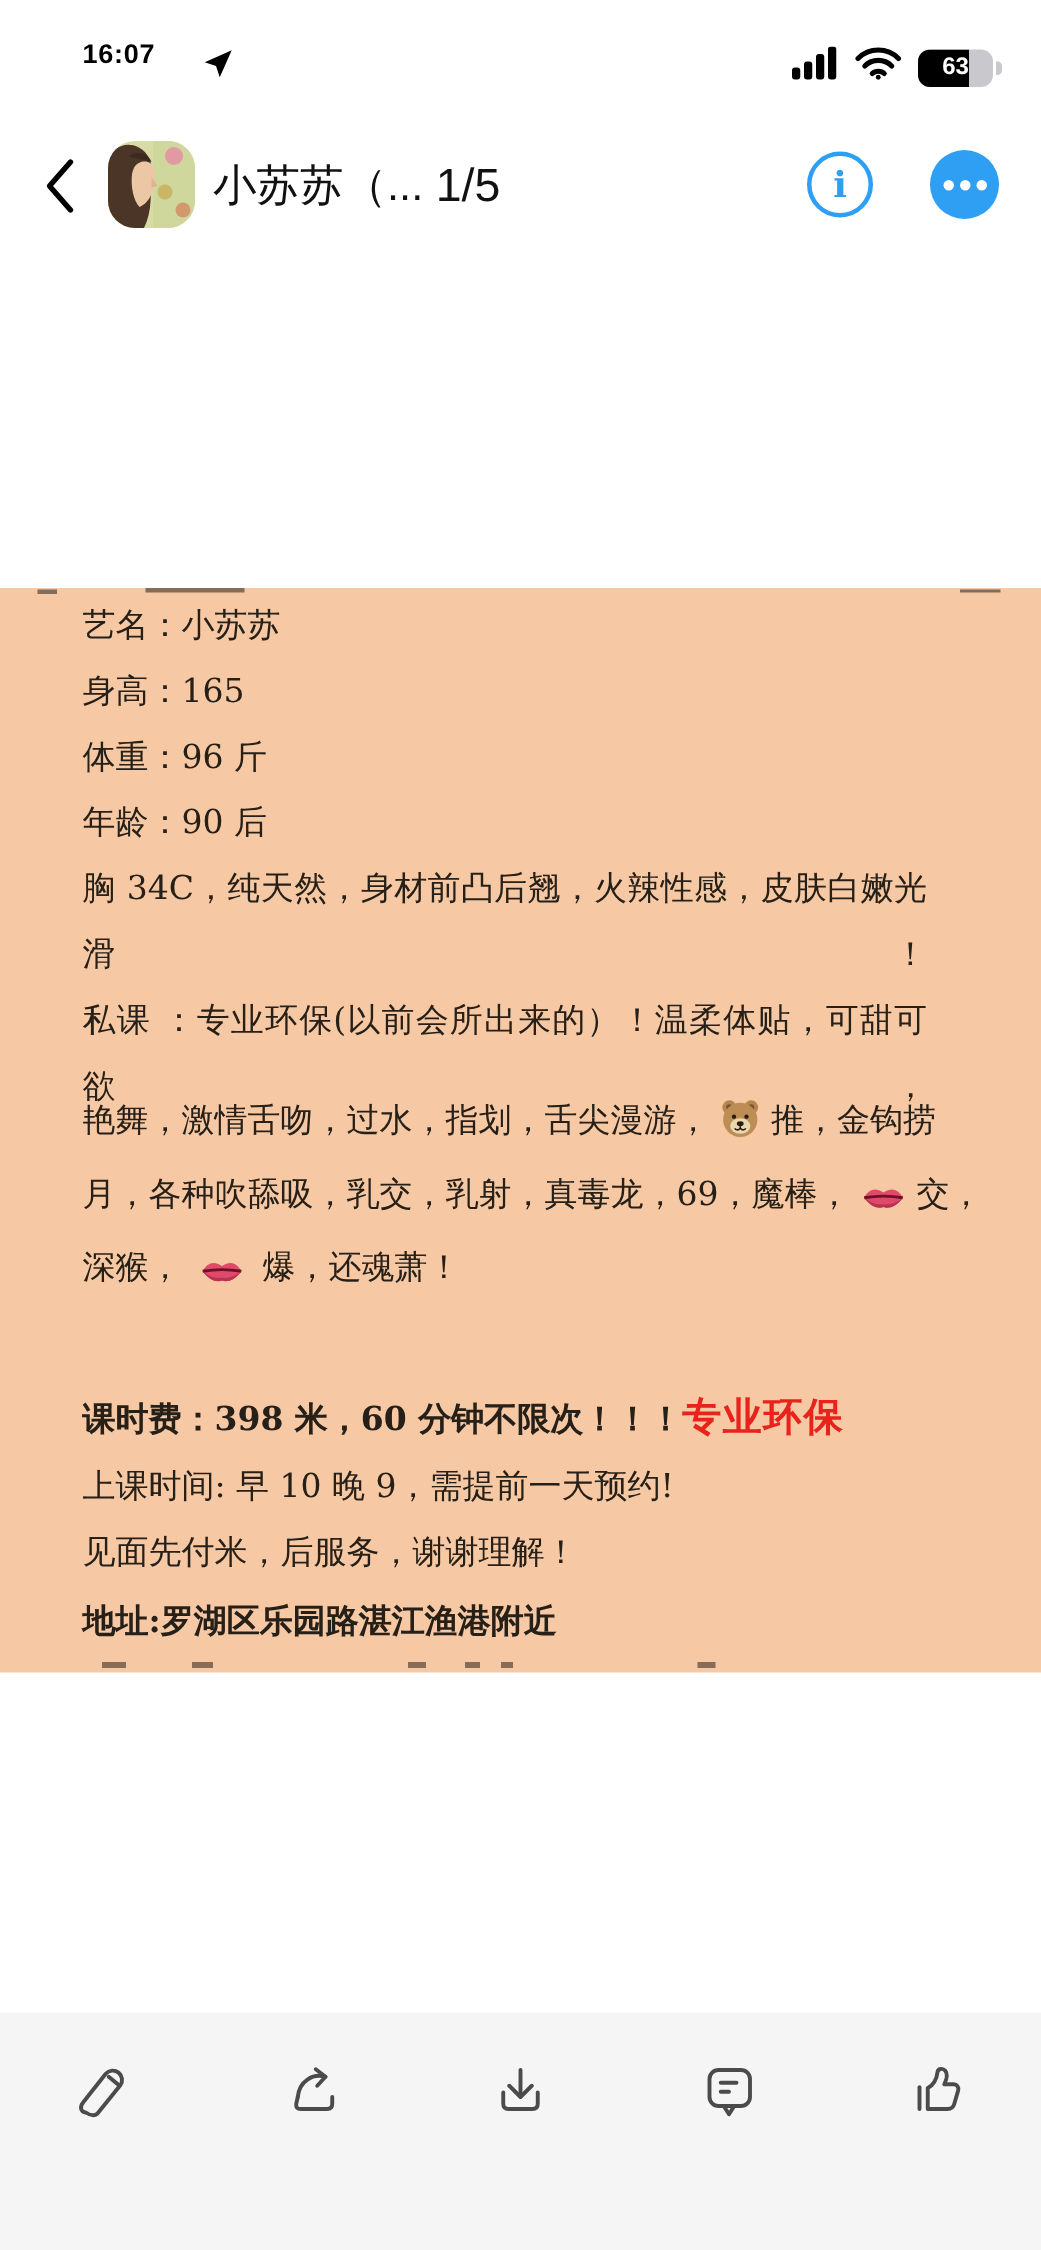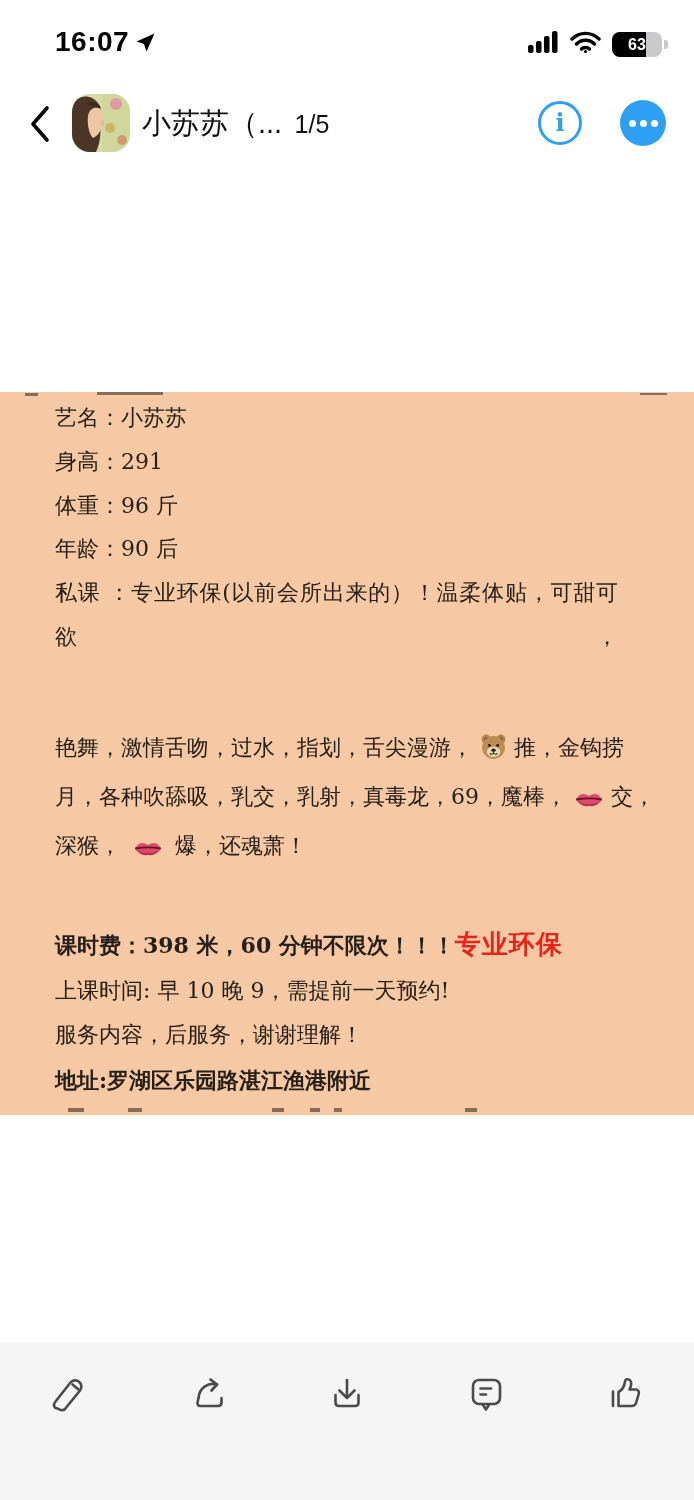"16:07" .time { font-size: 28px -> 18px }
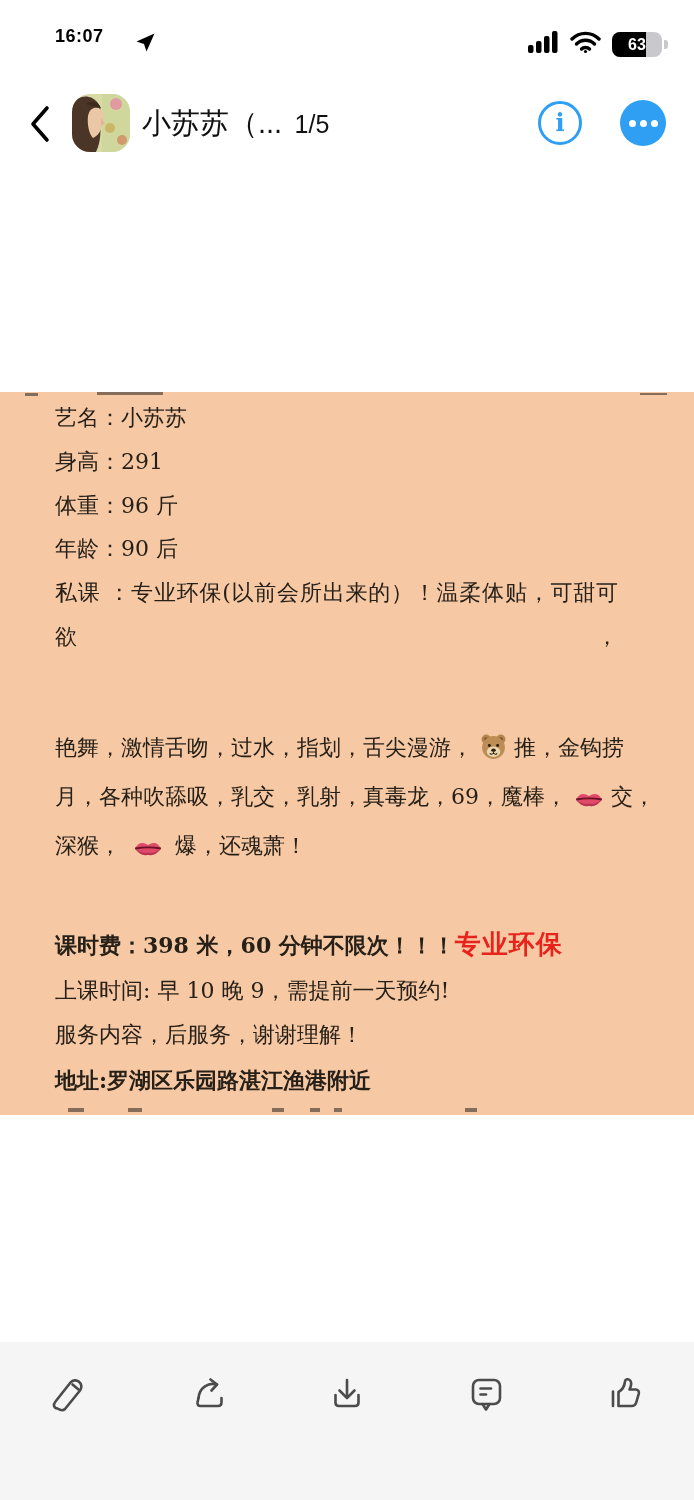"1/5" .page-indicator { font-size: 25px -> 31px }
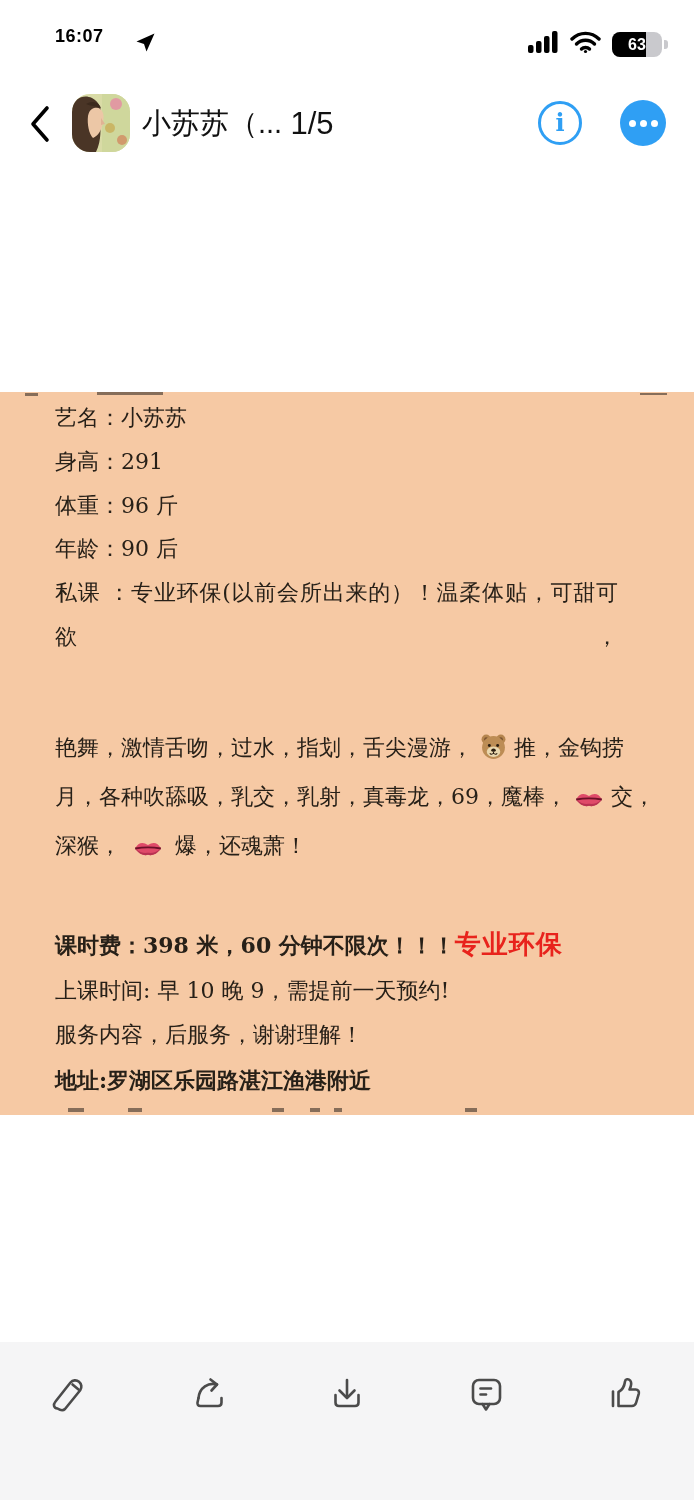"身高：291" p { text: 291 -> 165 }
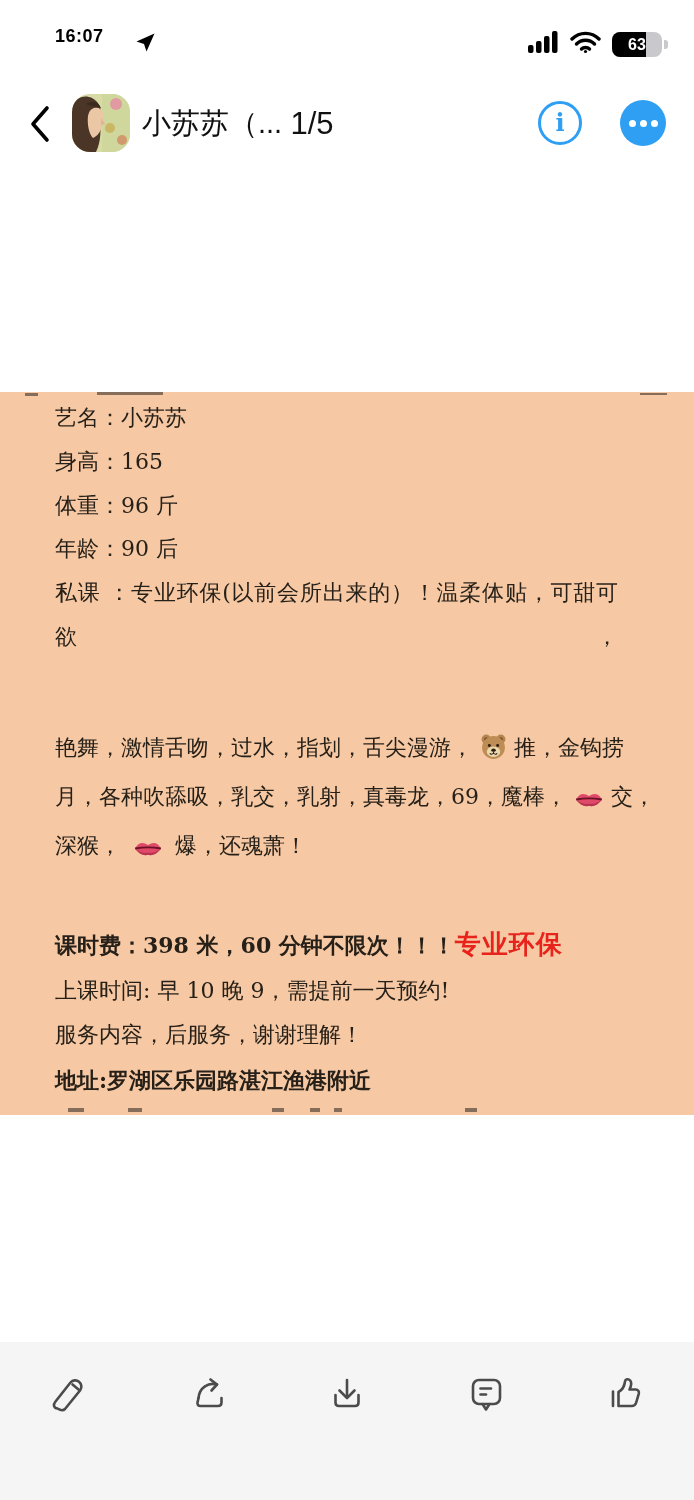"胸 34C，纯天然，身材前凸后翘，火辣性感，皮肤白嫩光滑！" p.j { html: none -> <p>胸 34C，纯天然，身材前凸后翘，火辣性感，皮肤白嫩光滑！</p> }
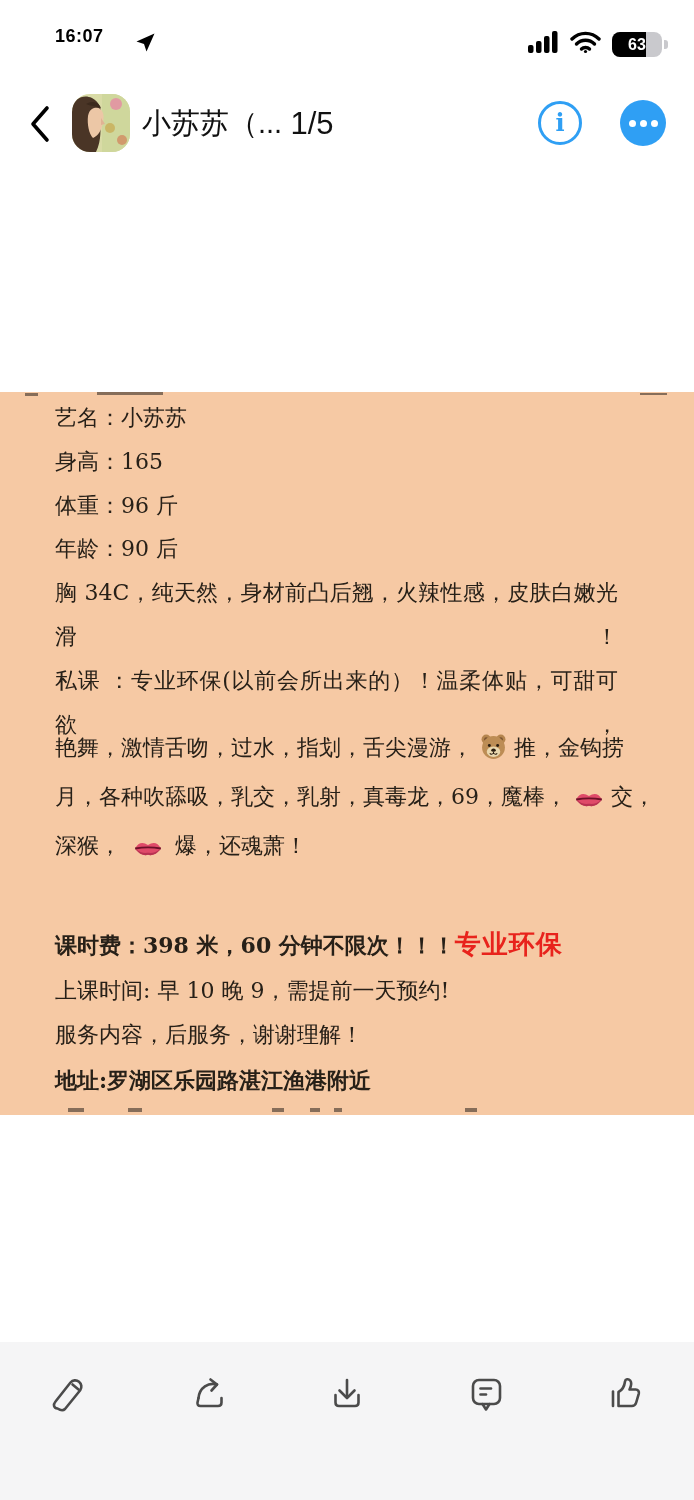"服务内容，后服务，谢谢理解！" p { text: 服务内容 -> 见面先付米 }
